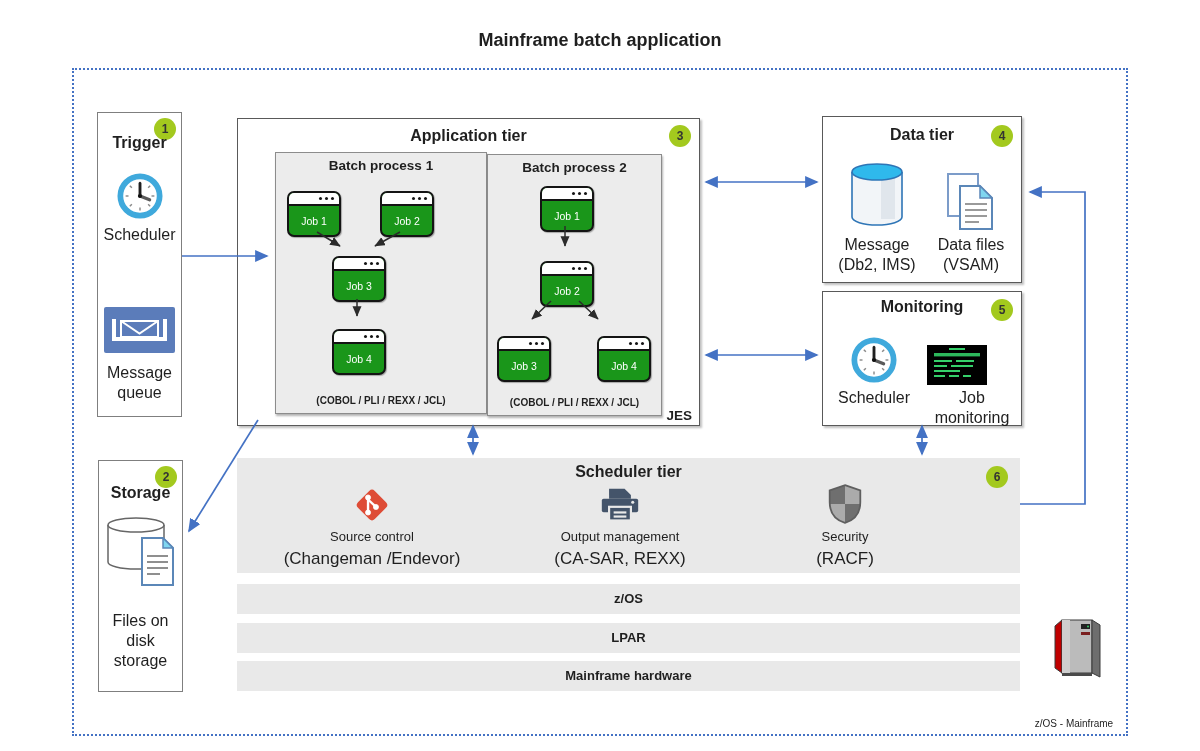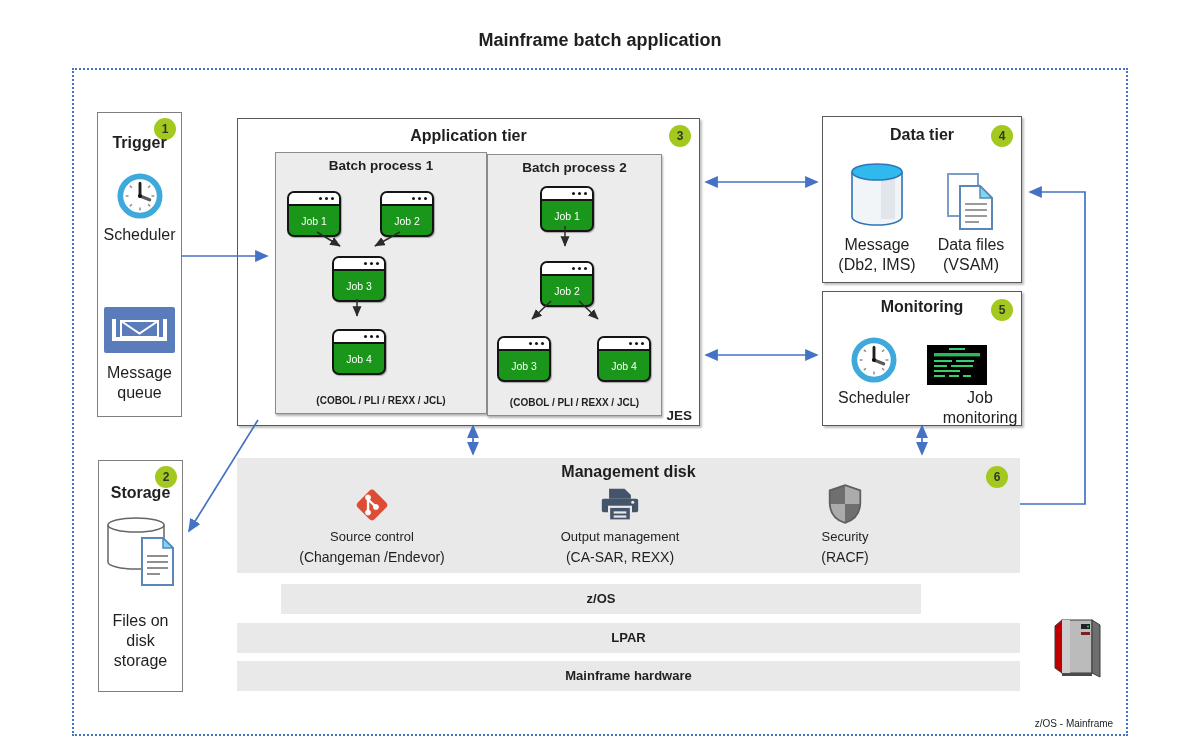"Job" div.abs { left: 106px -> 98px }
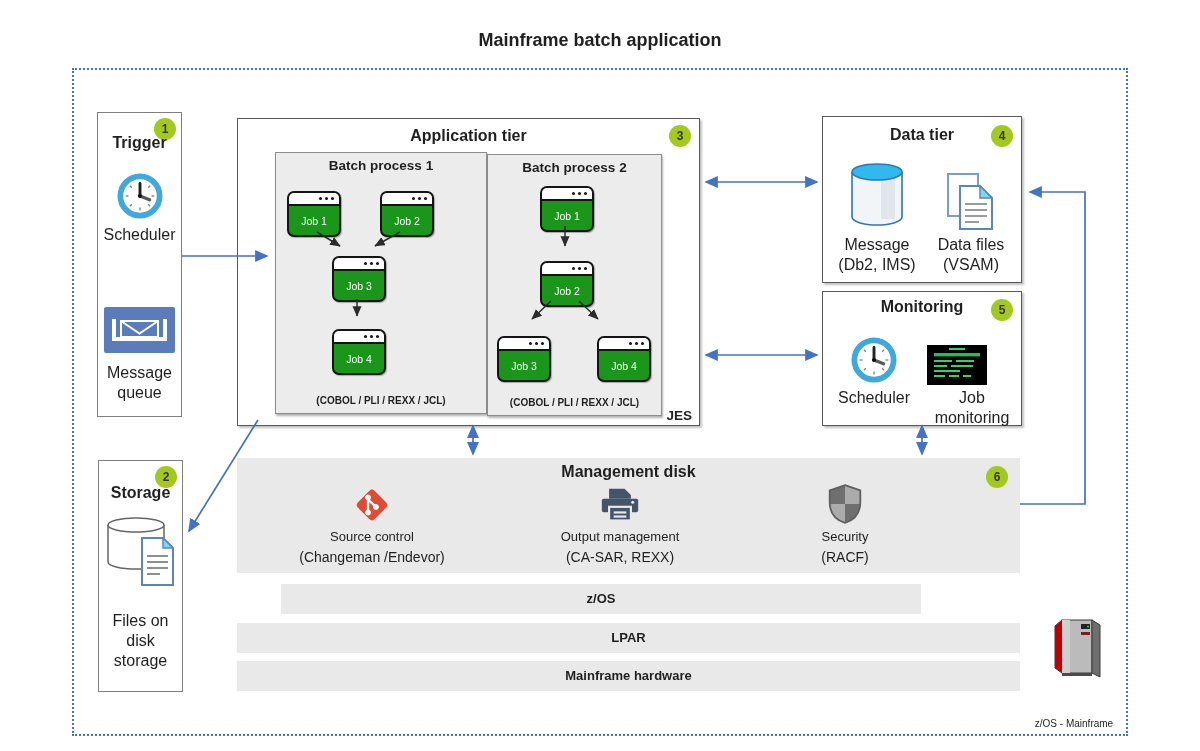"Management disk" div.abs { text: Management disk -> Scheduler tier }
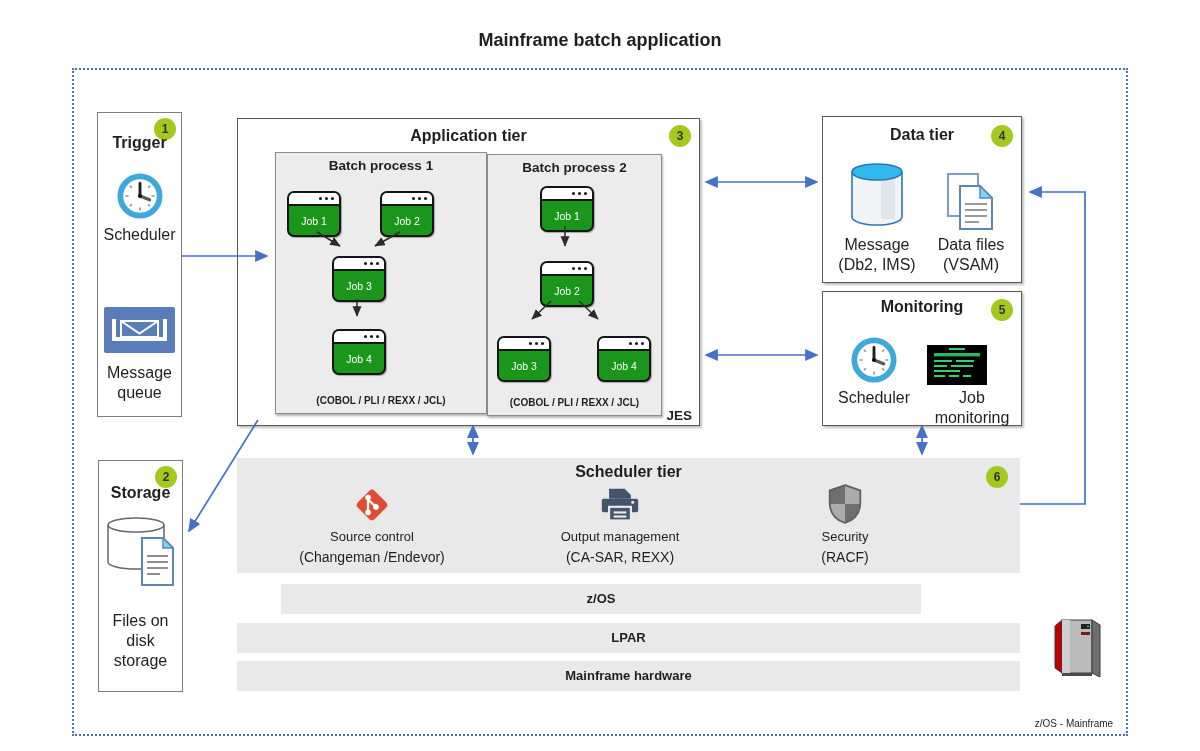"(Changeman /Endevor)" .mg-sub { font-size: 14px -> 17px }
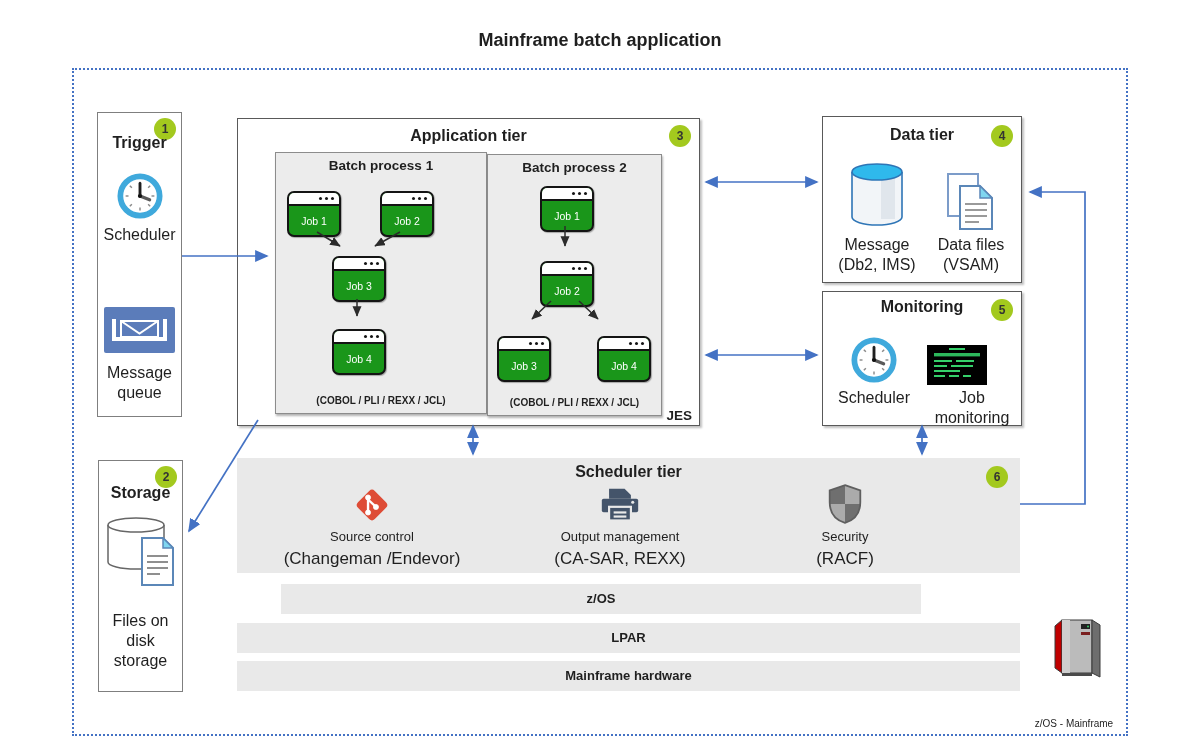"z/OS" div.abs { margin-left: 44px -> none; width: 640px -> 783px }
